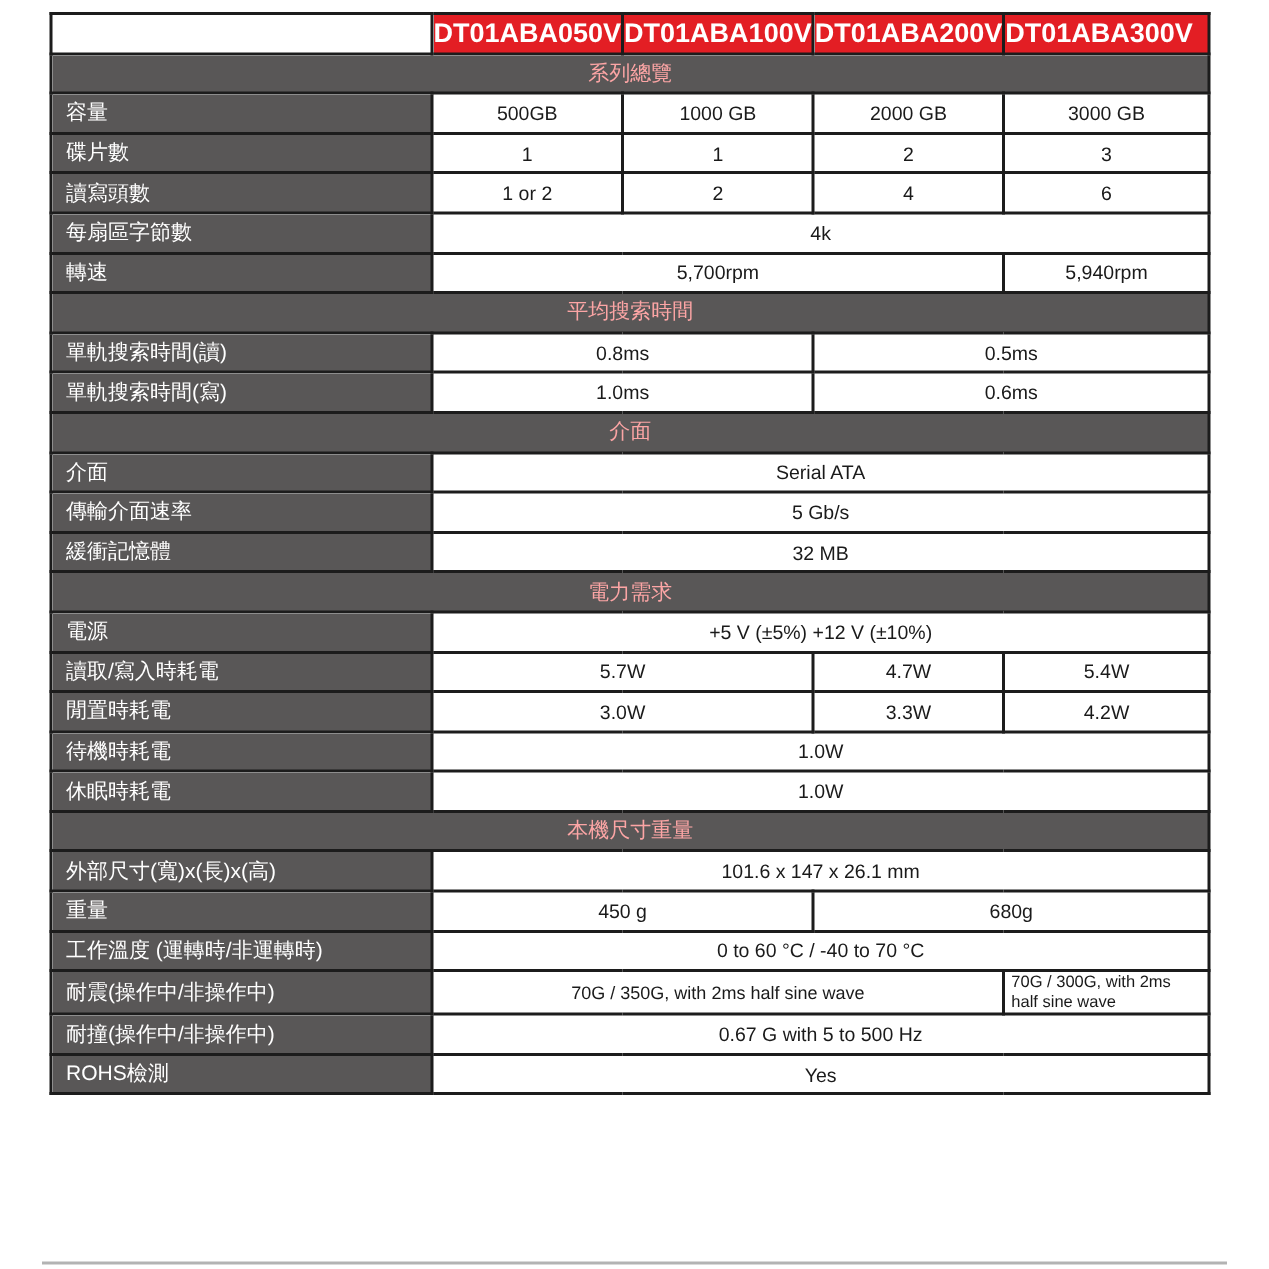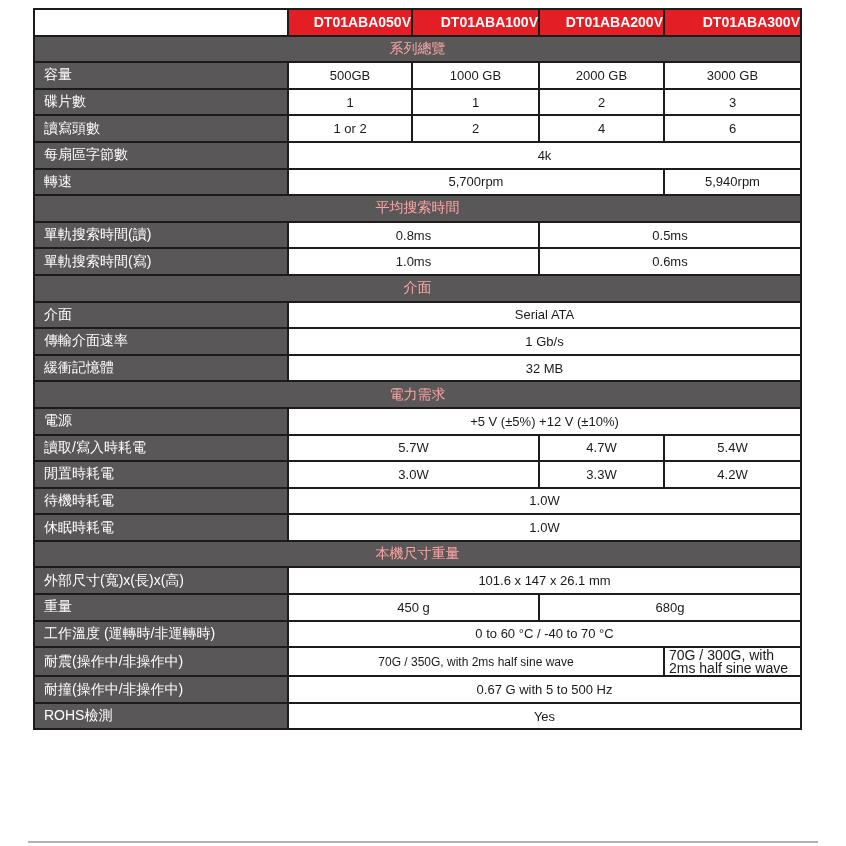"DT01ABA050V" td.model { font-size: 14px -> 18px; text-align: right -> left }
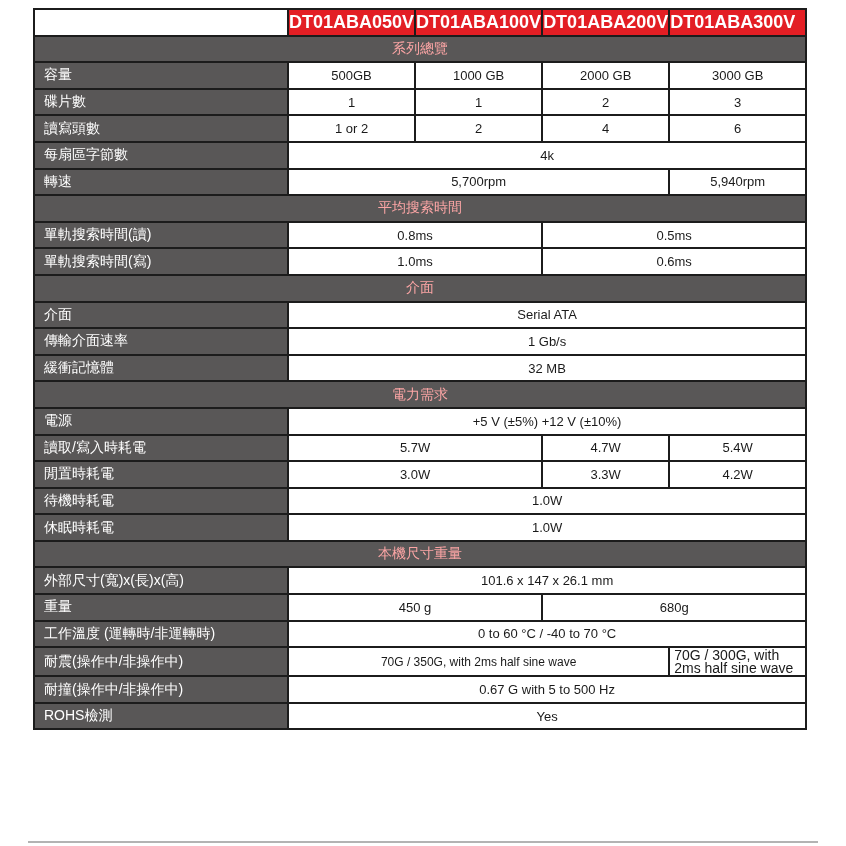"1 Gb/s" td.val { text: 1 -> 5 }
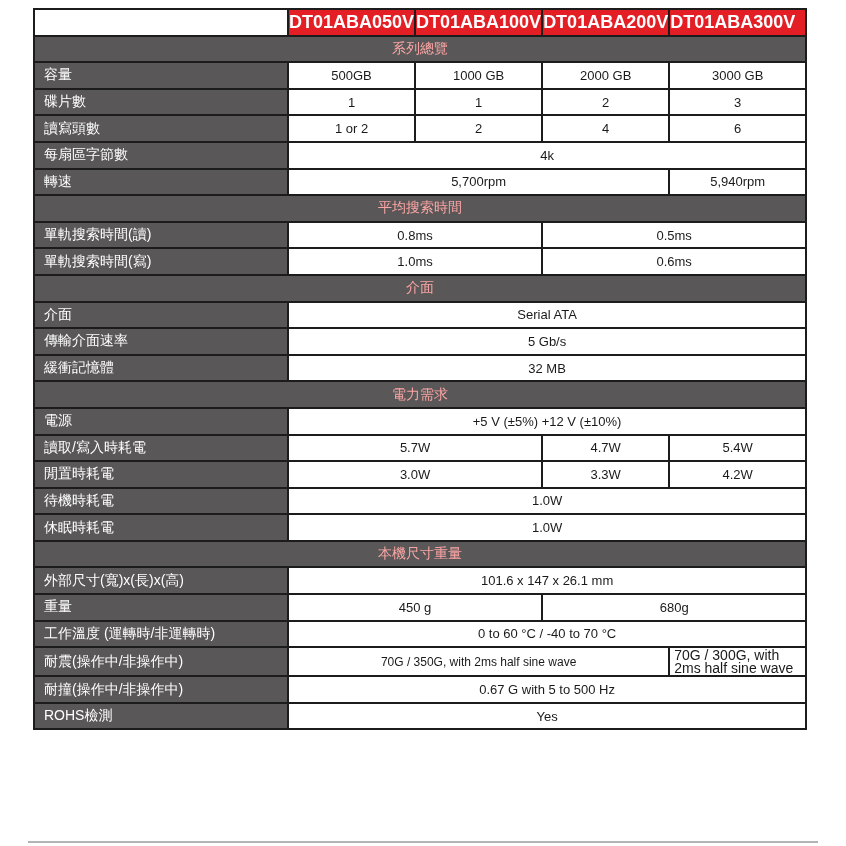"70G / 300G, with 2ms" td.val.sm-left { font-size: 14px -> 11px }
